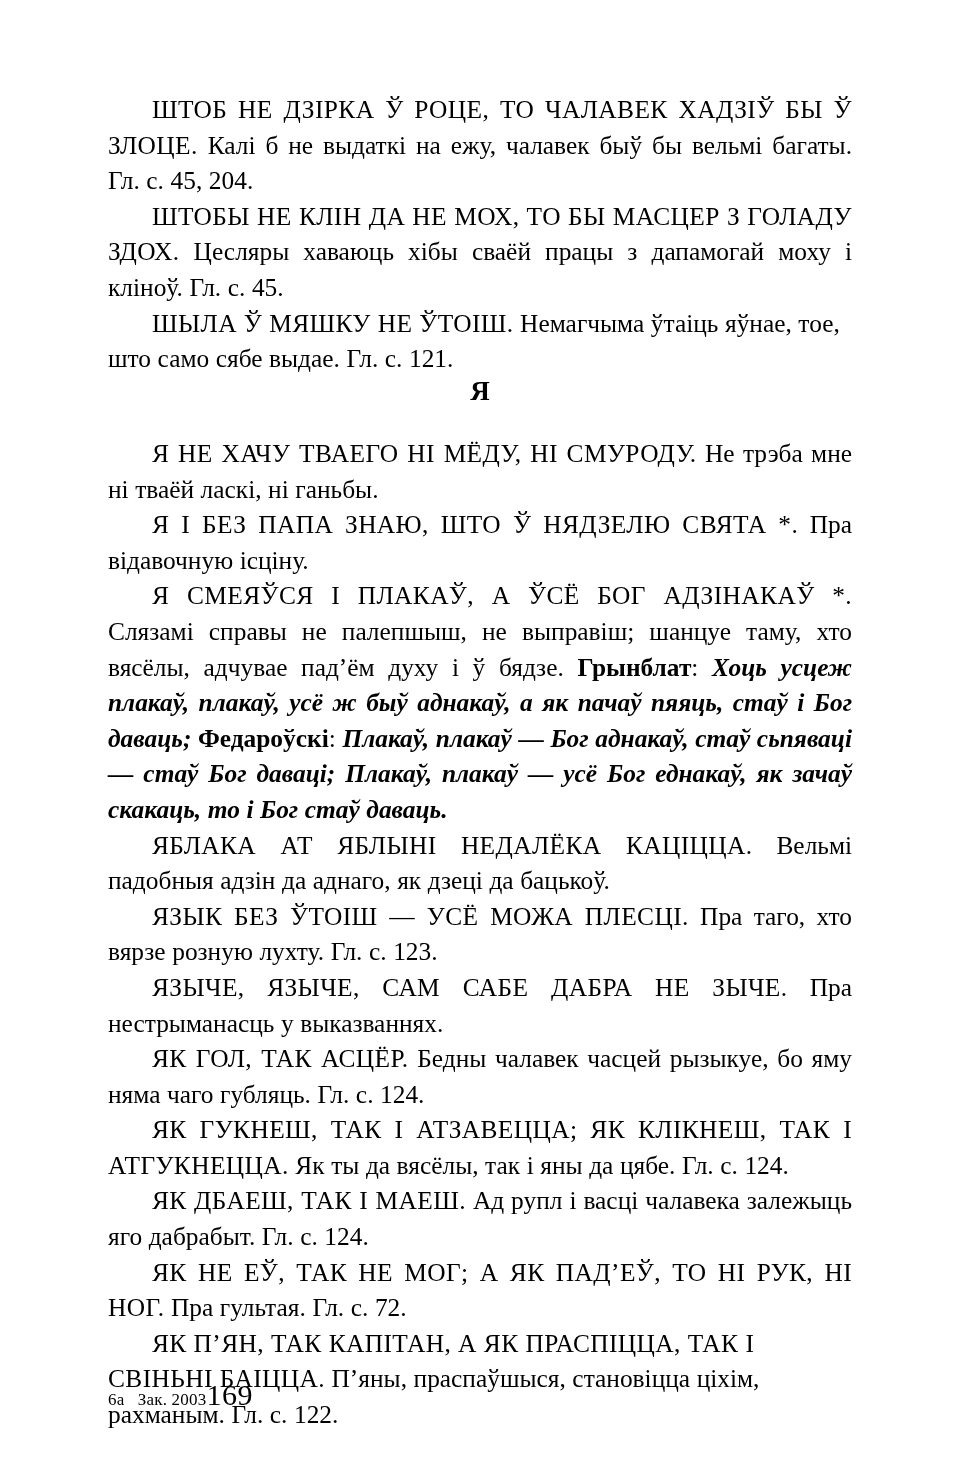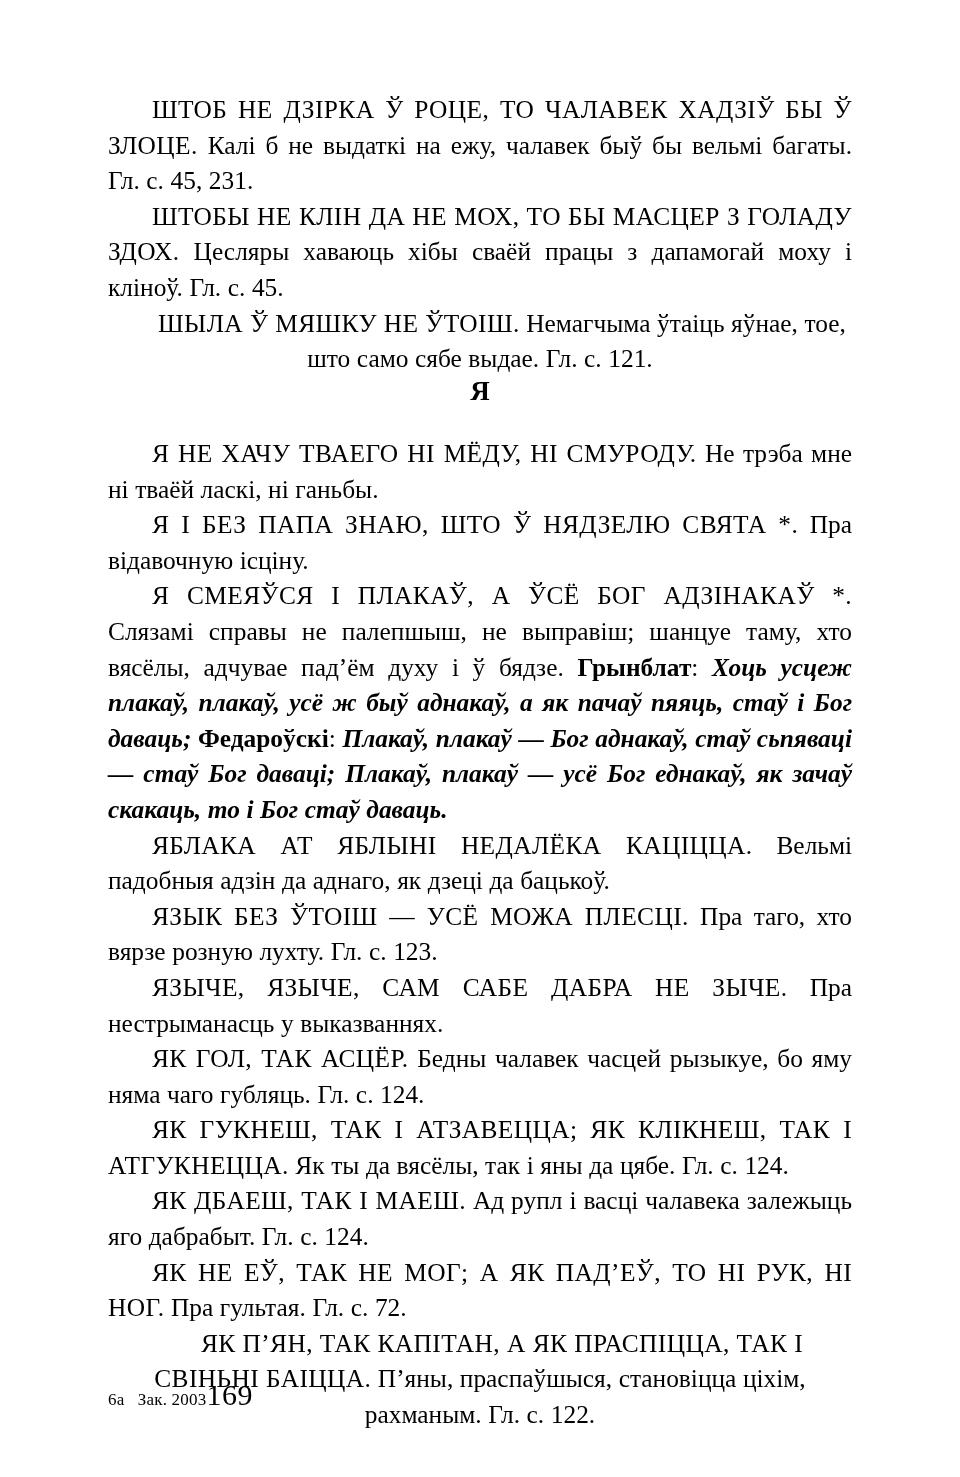"с. 45, 231." span { text: 231 -> 204 }
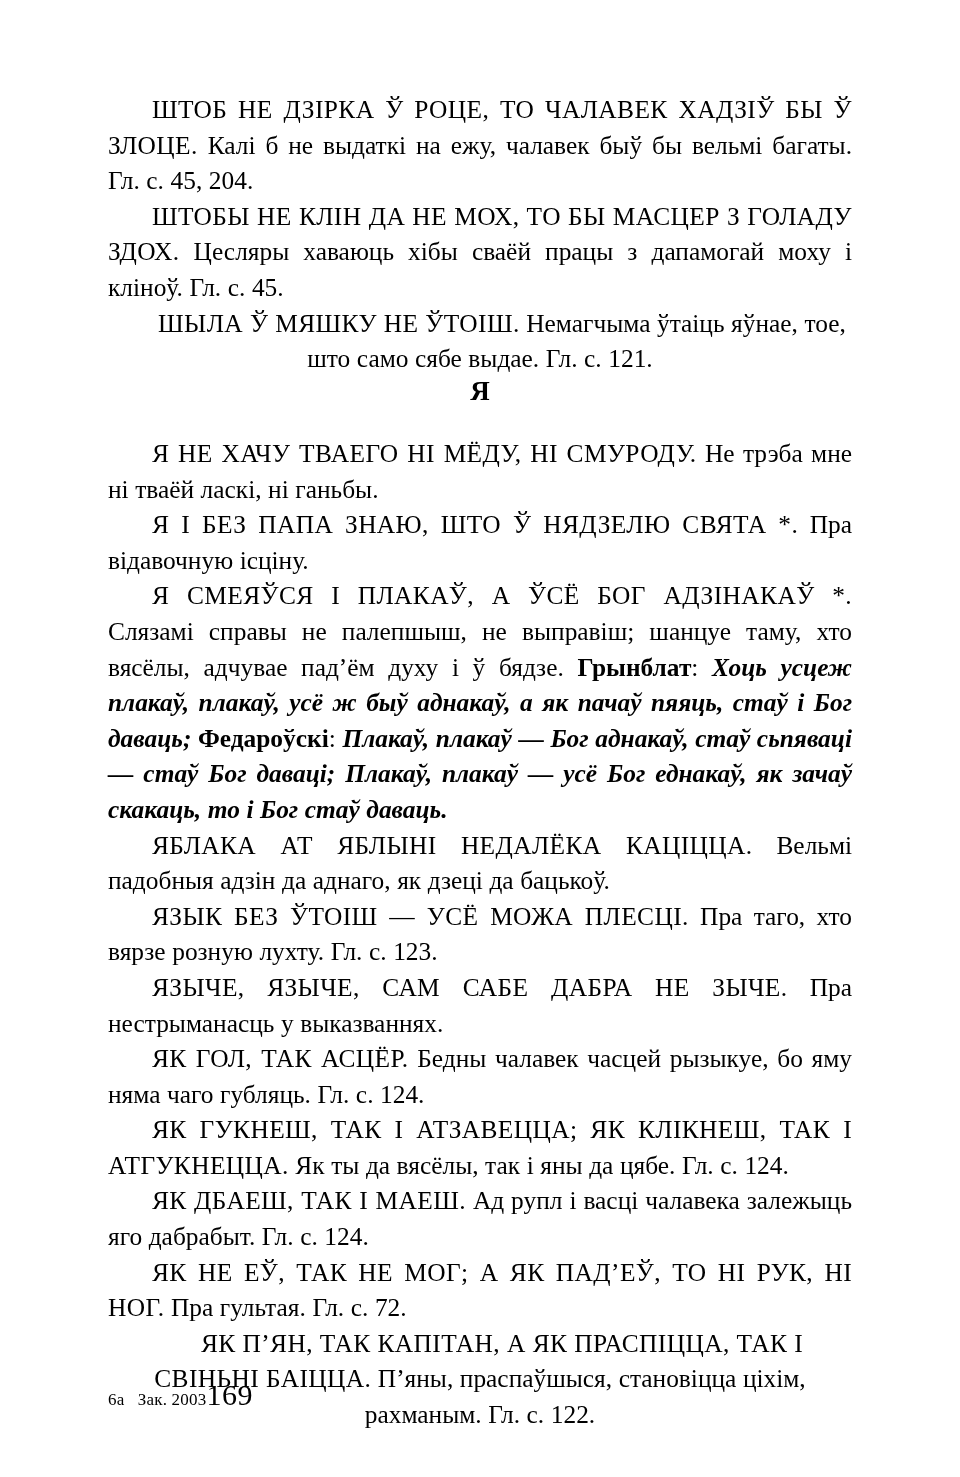"ШЫЛА Ў МЯШКУ НЕ ЎТОІШ." .entry:last-child { text-align: center -> left }
